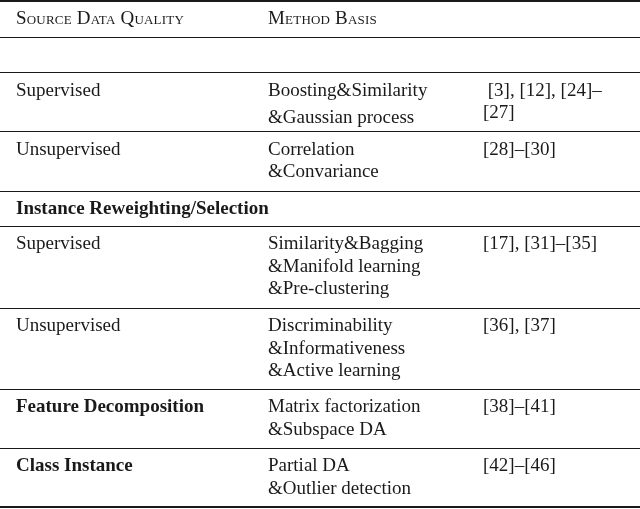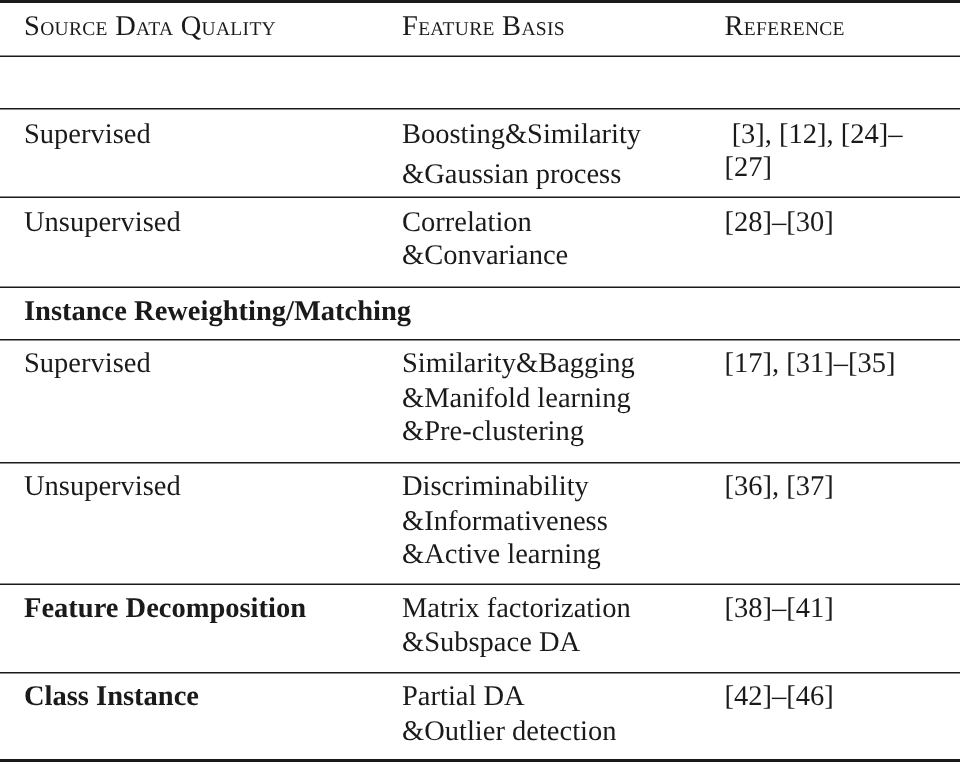"Feature Basis" div.cell { text: Feature -> Method }
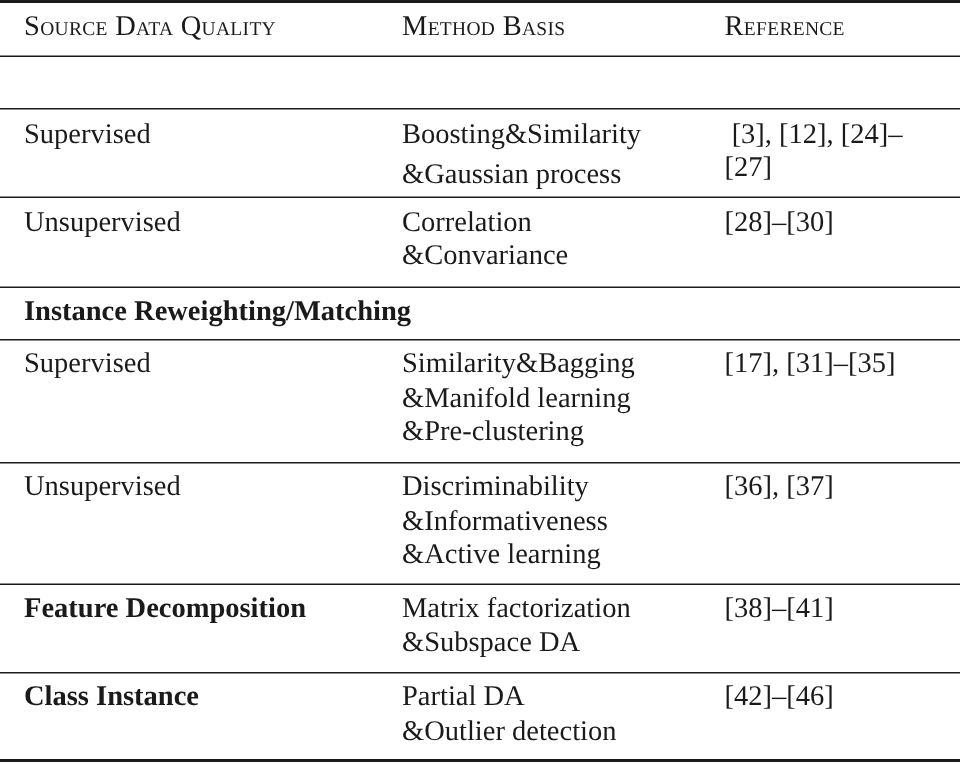"Reference" div.cell { html: <div>Reference</div> -> none }
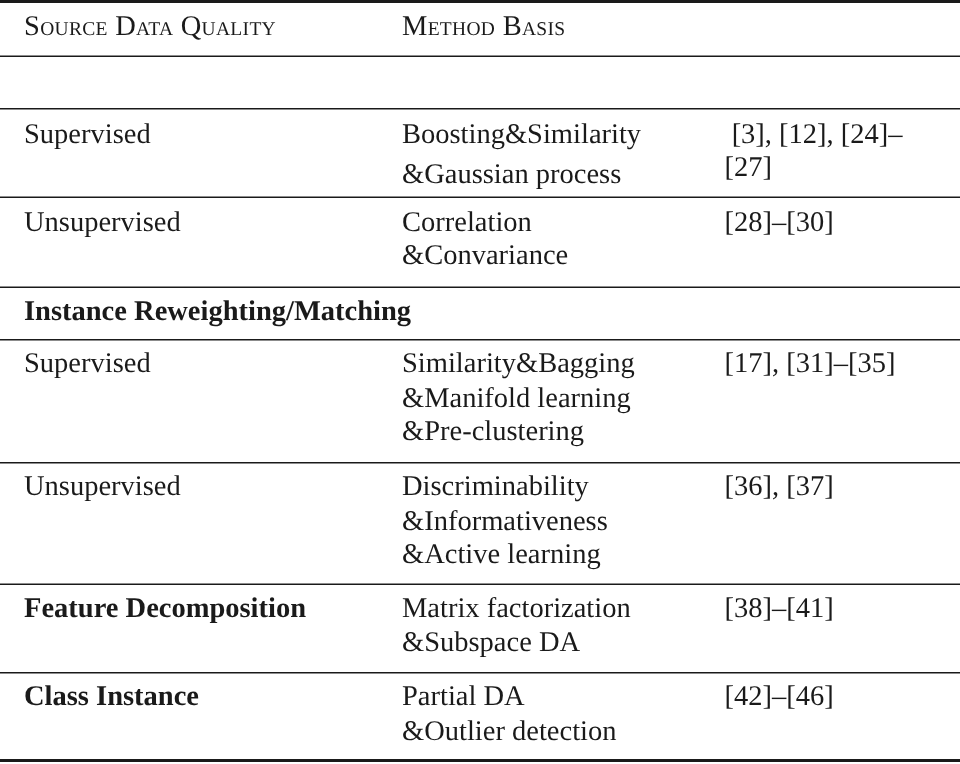"Instance Reweighting/Matching" div.cell { text: Reweighting/Matching -> Reweighting/Selection }
